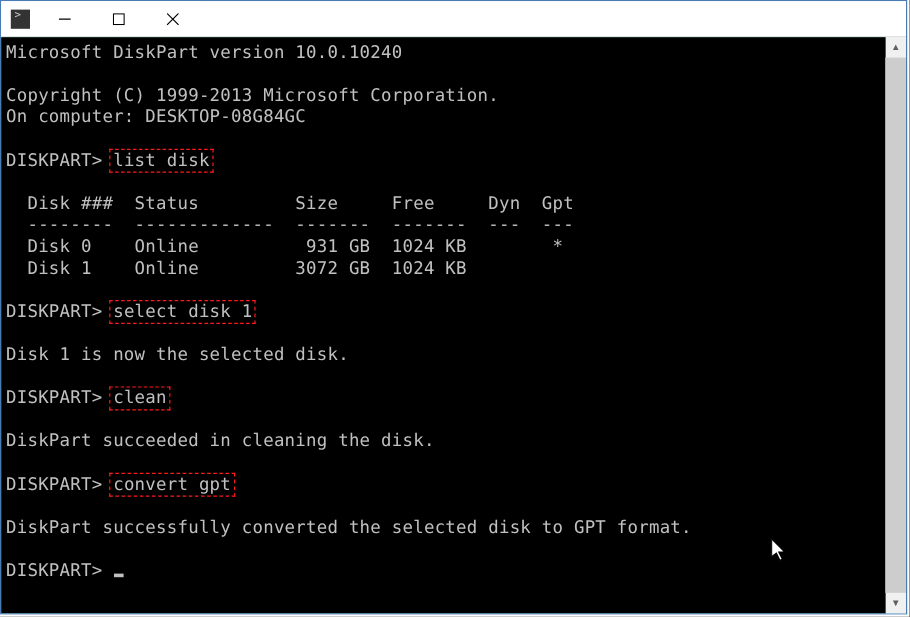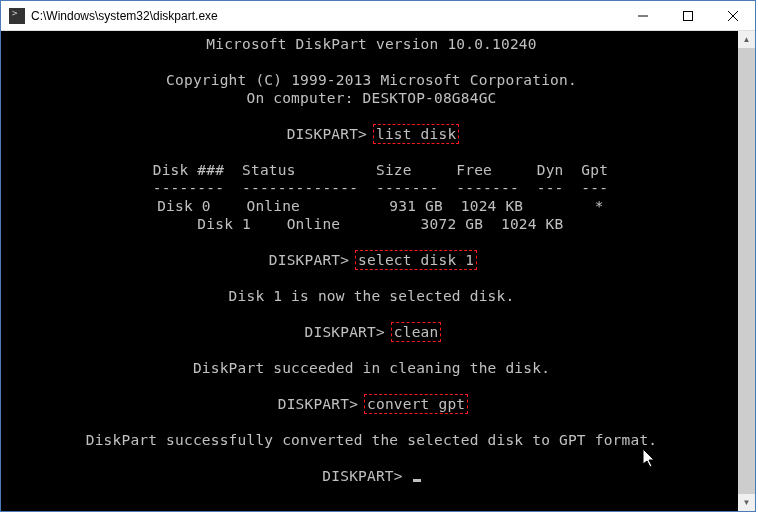"C:\Windows\system32\diskpart.exe" div.title-text { html: <div>C:\Windows\system32\diskpart.exe</div> -> none }
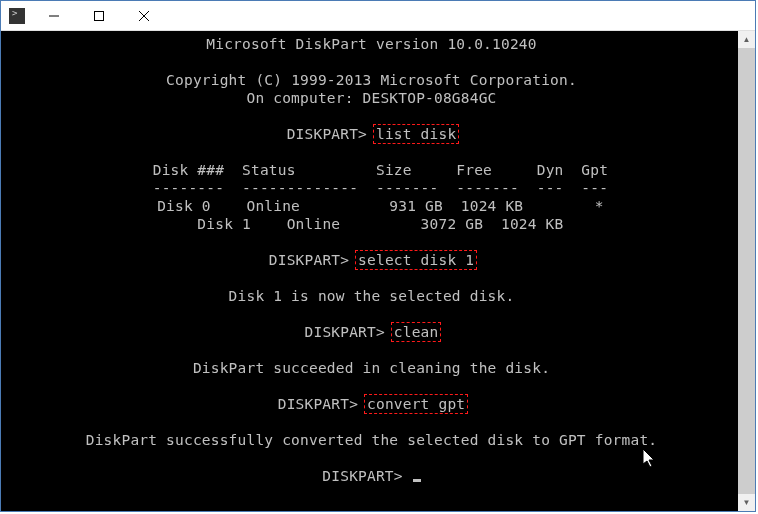"Microsoft DiskPart version 10.0.10240" .content-wrap { text-align: center -> none }
